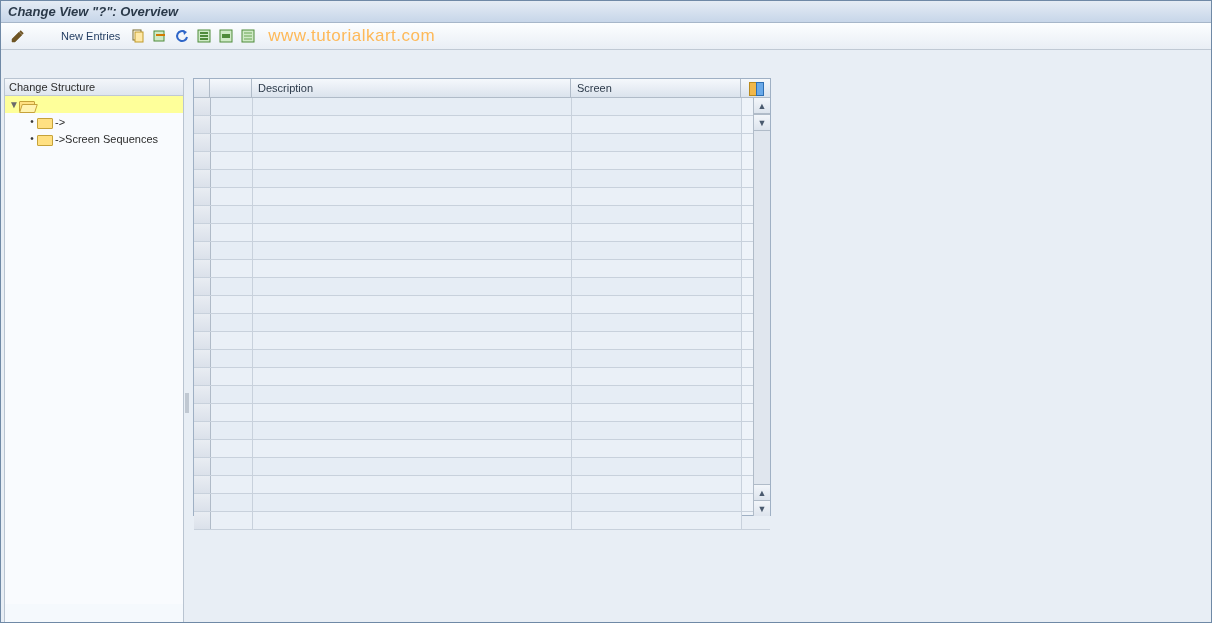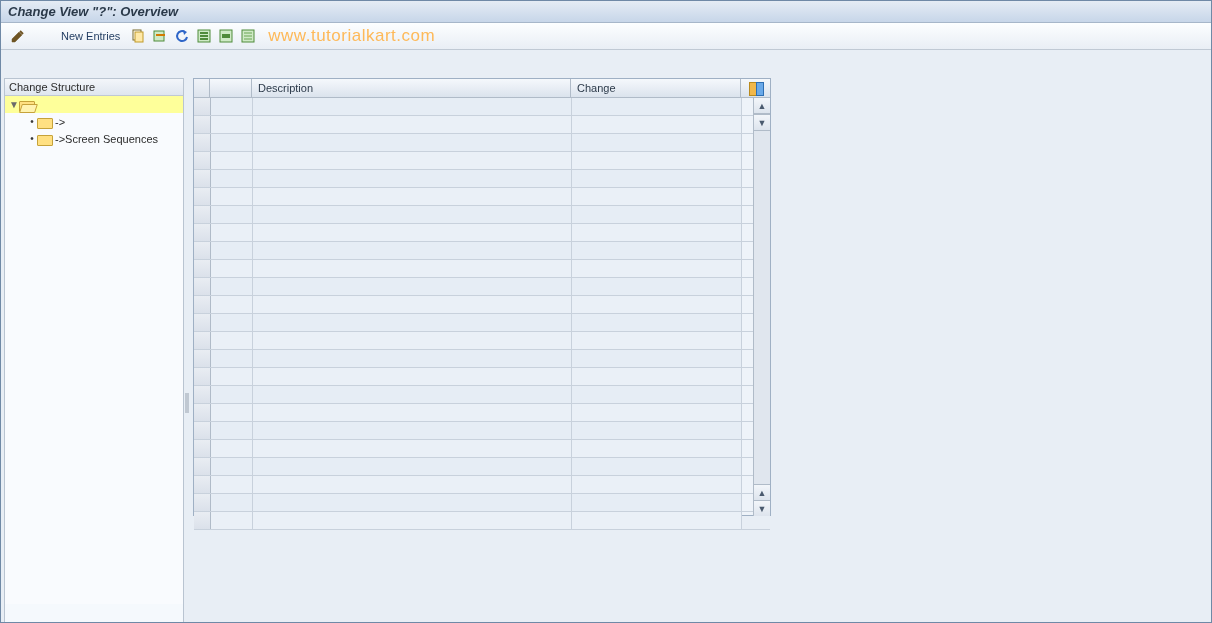"Change" div.gh-cell { text: Change -> Screen }
